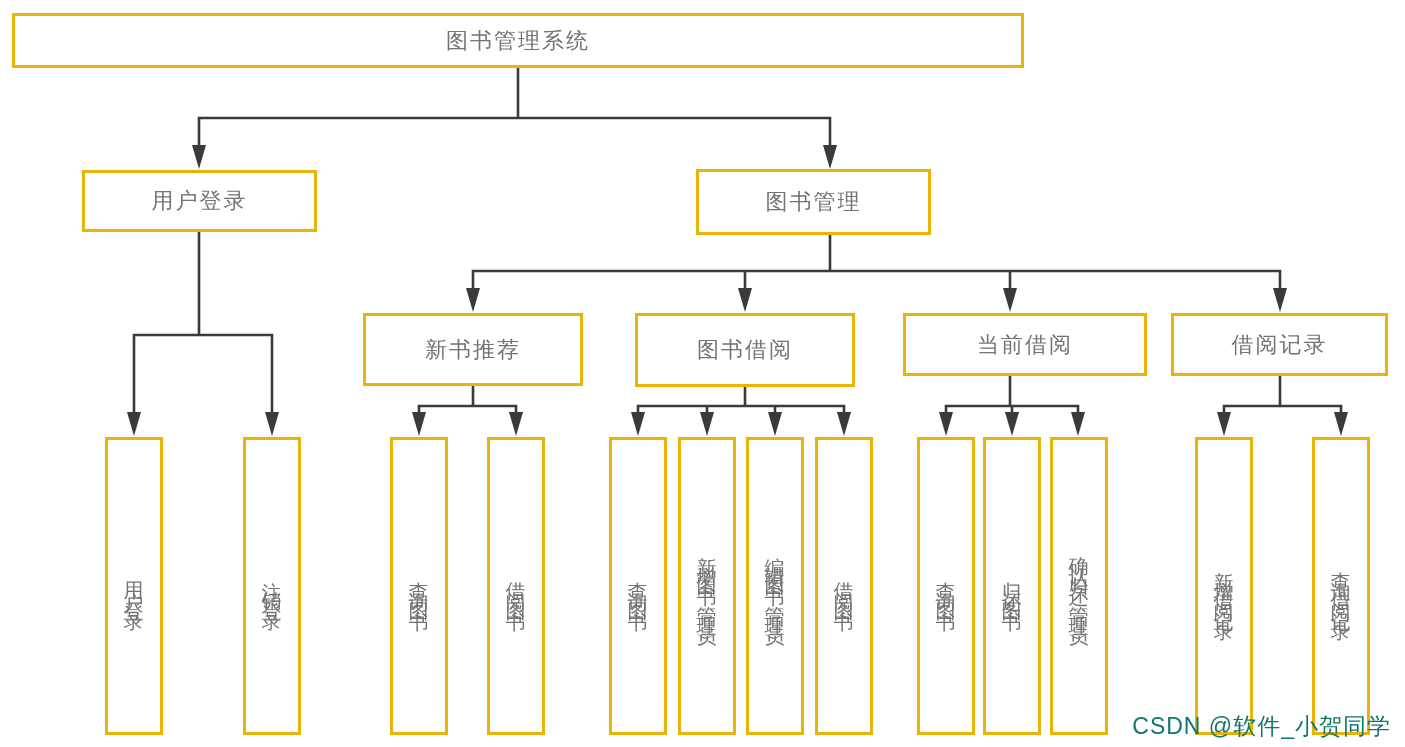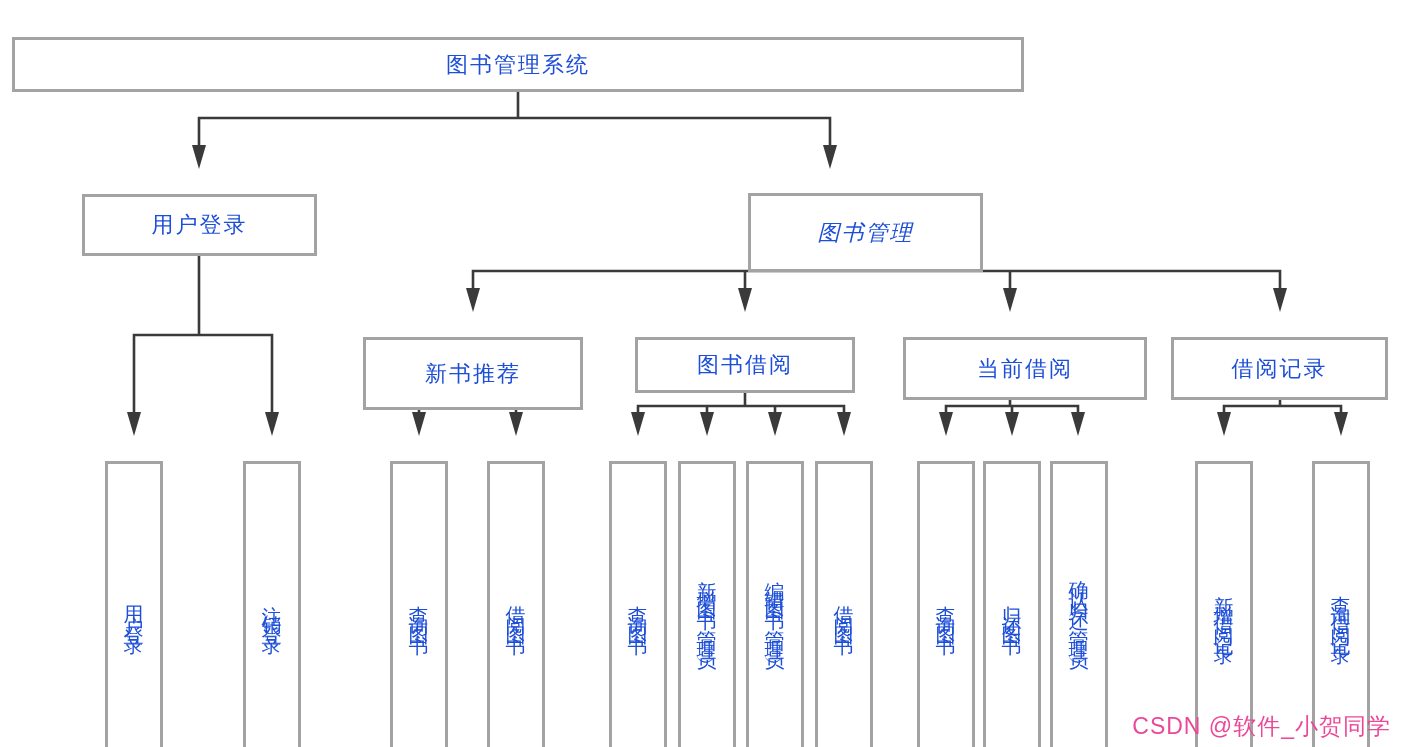"图书管理系统" .node { border: 3px solid #a3a3a3 -> 3px solid #eab308; color: #1d4ed8 -> #737373; margin-top: 24px -> none }
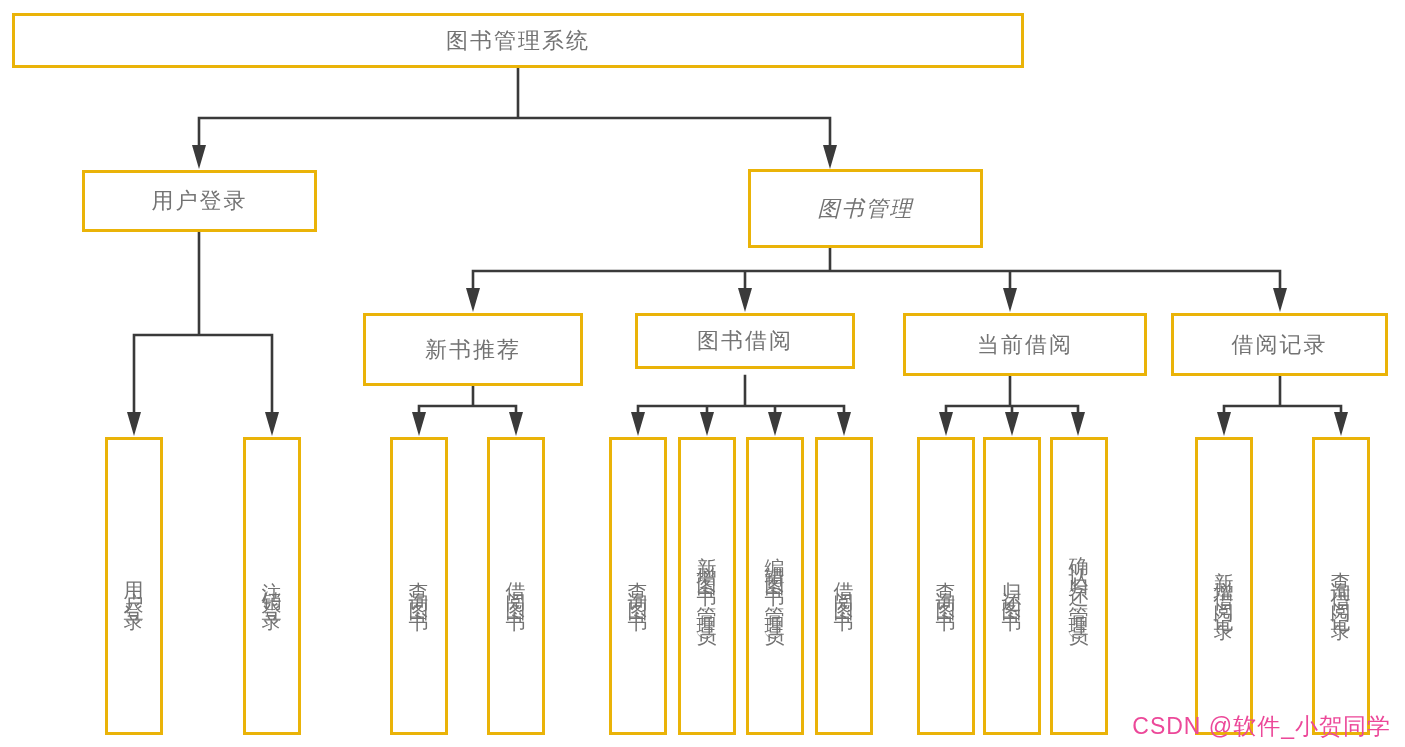"图书管理" div.node { font-style: italic -> none; height: 79px -> 66px; left: 748px -> 696px }
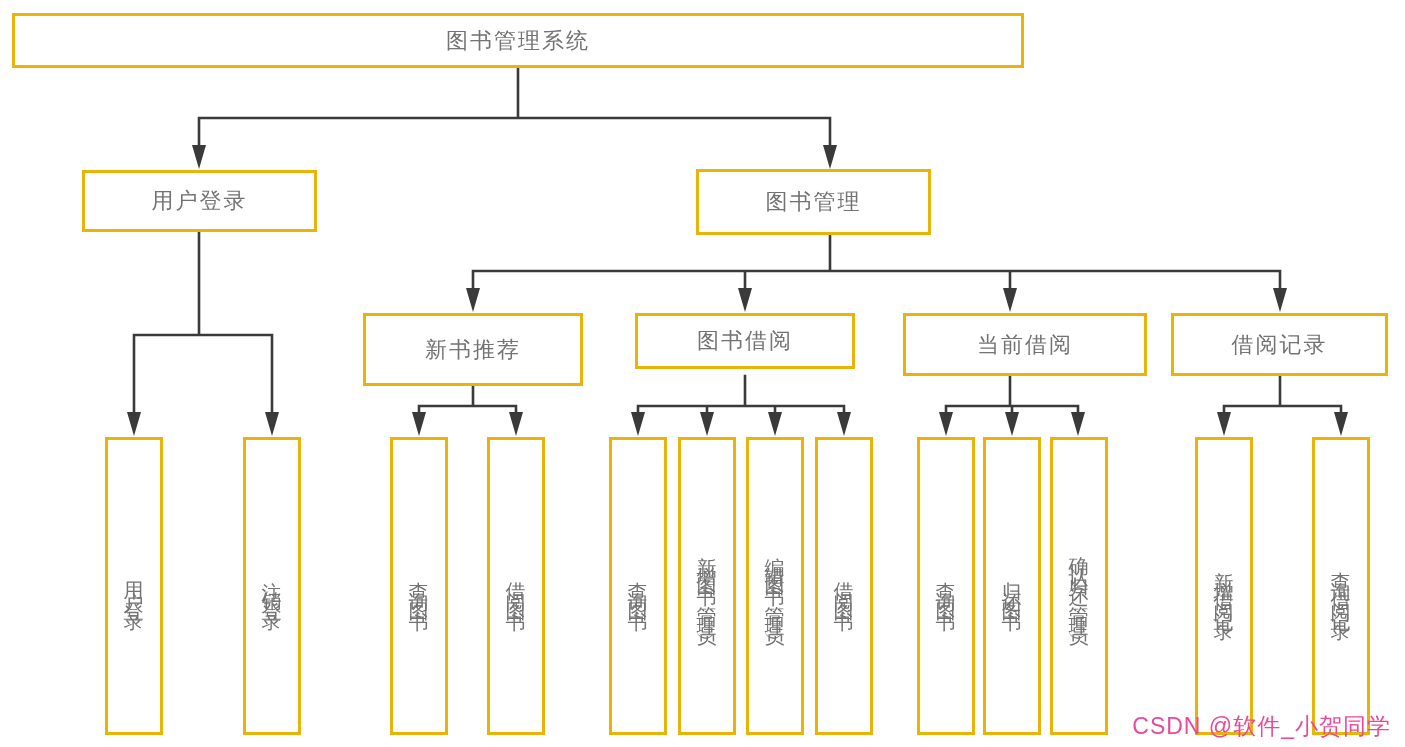"图书借阅" div.node { height: 56px -> 74px }
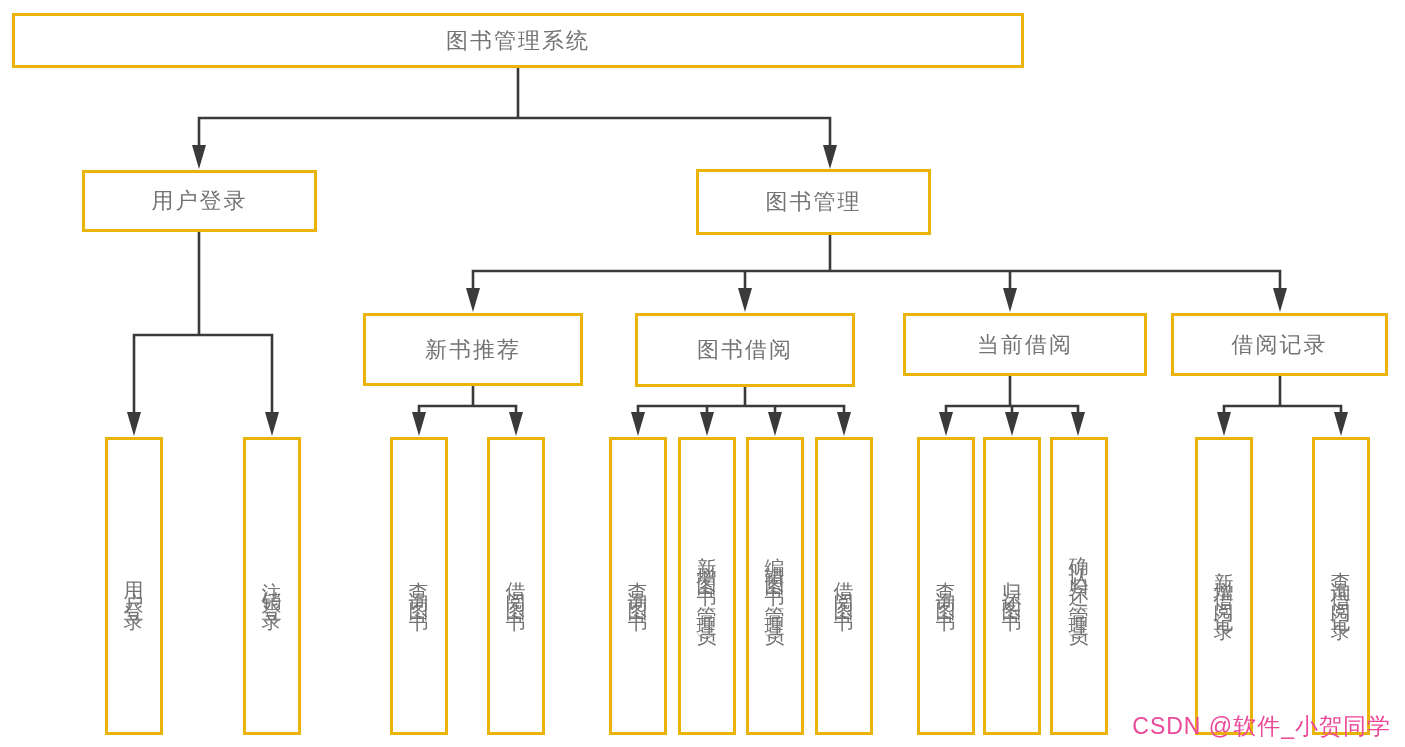"CSDN @软件_小贺同学" #watermark { color: #ec4899 -> #0f766e }
